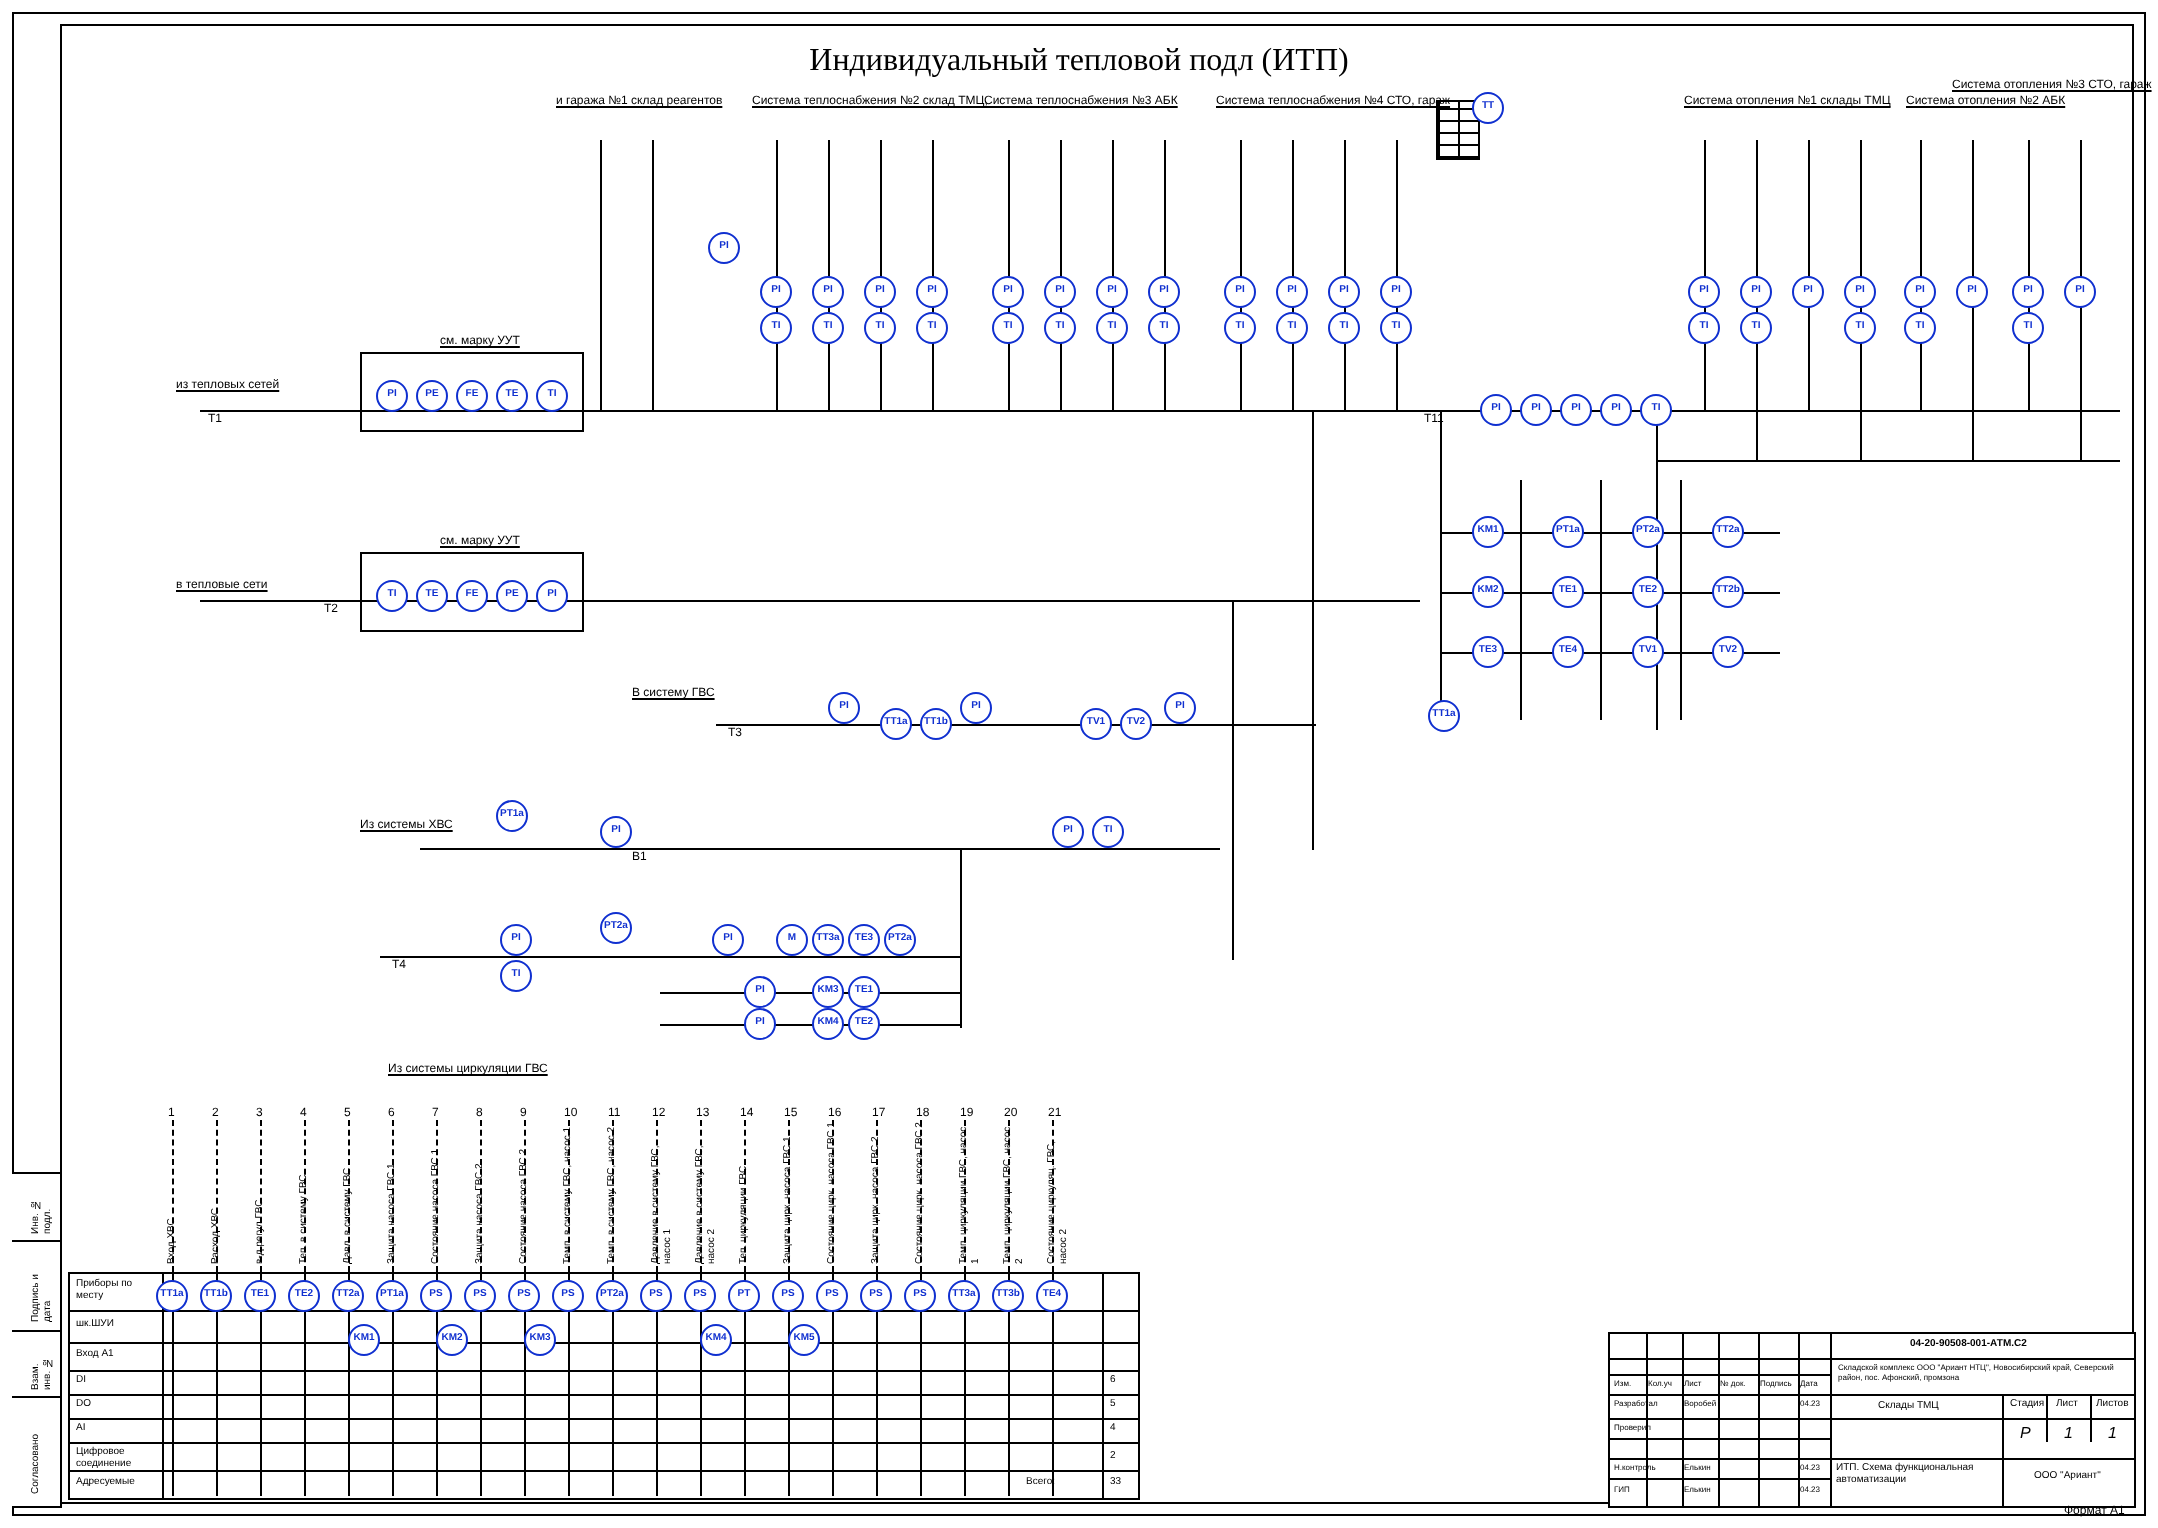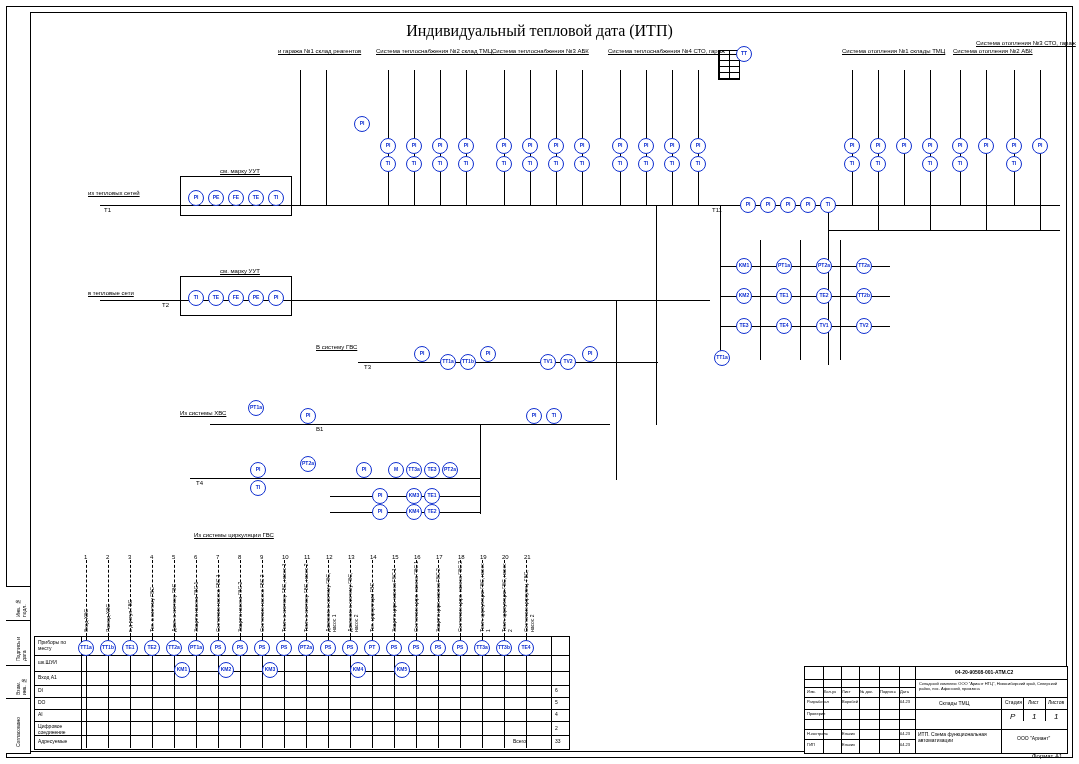"Индивидуальный тепловой дата (ИТП)" div.title { text: дата -> подл }
